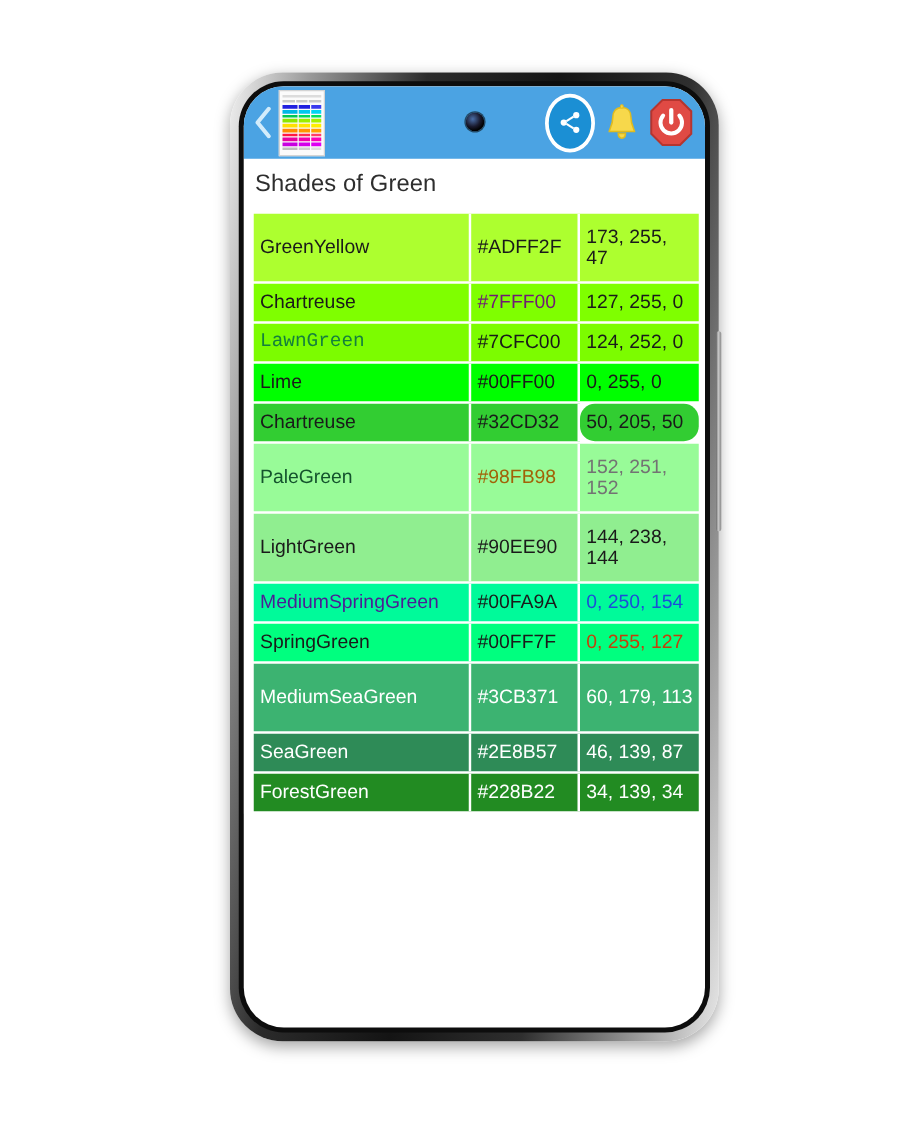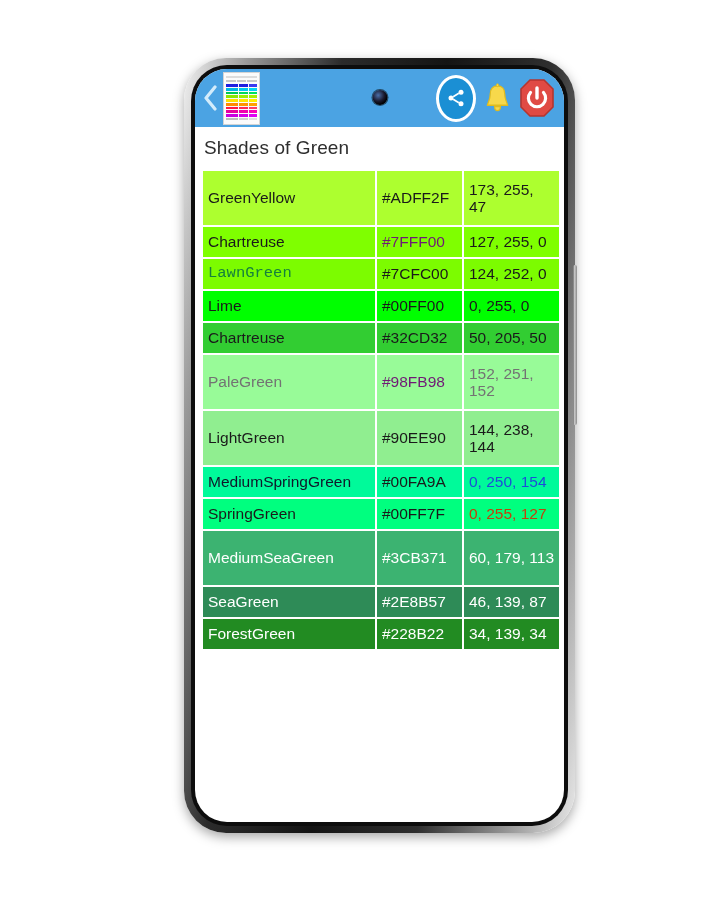"50, 205, 50" td.c-rgb { border-radius: none -> 12px }
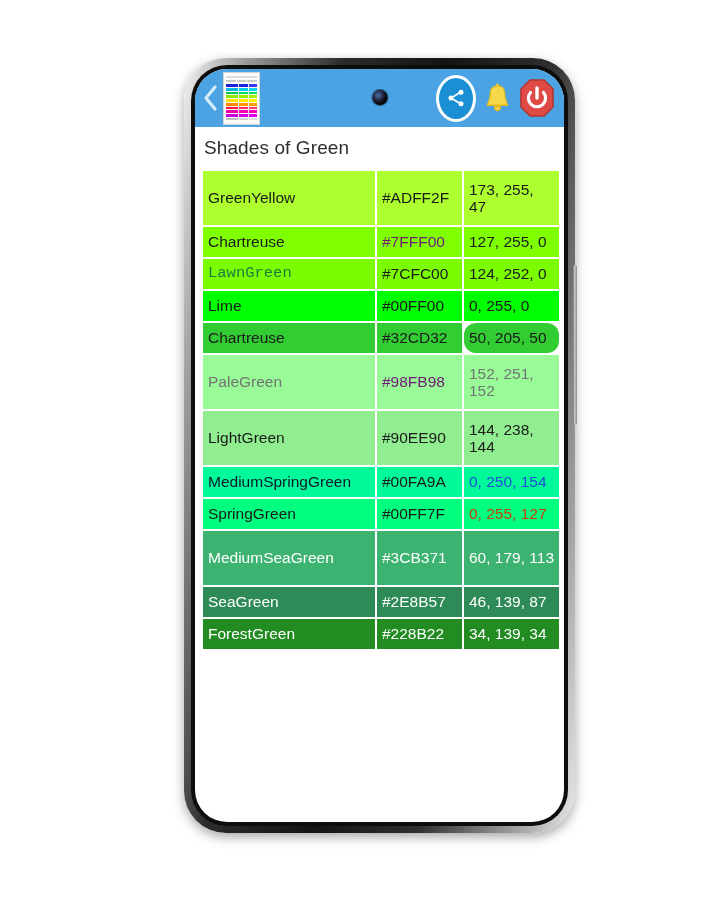"PaleGreen" td.c-name { color: #737373 -> #14532d }
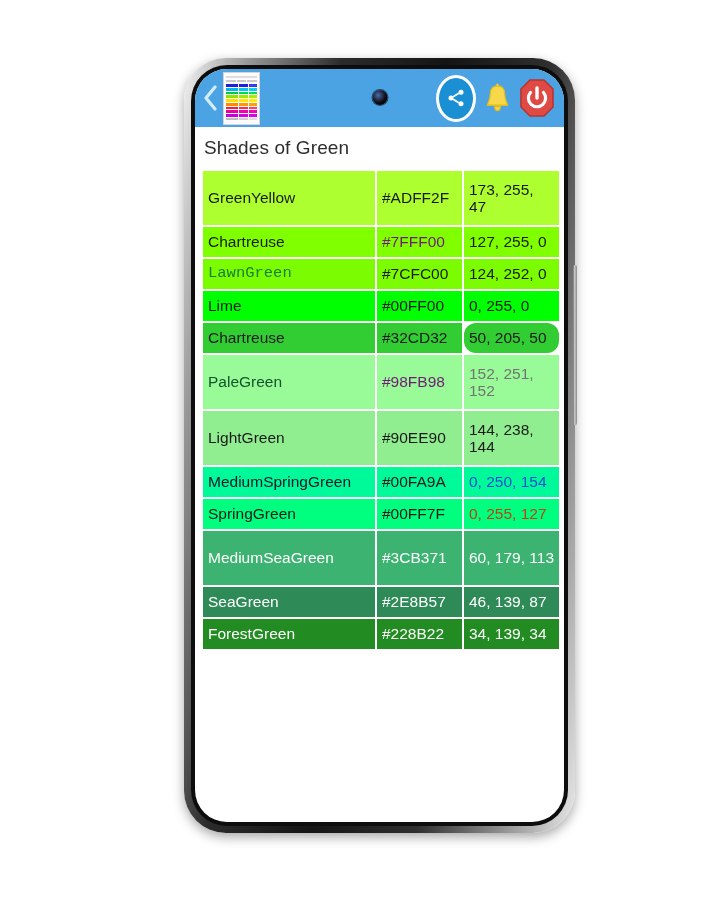"#98FB98" td.c-hex { color: #701a75 -> #a16207 }
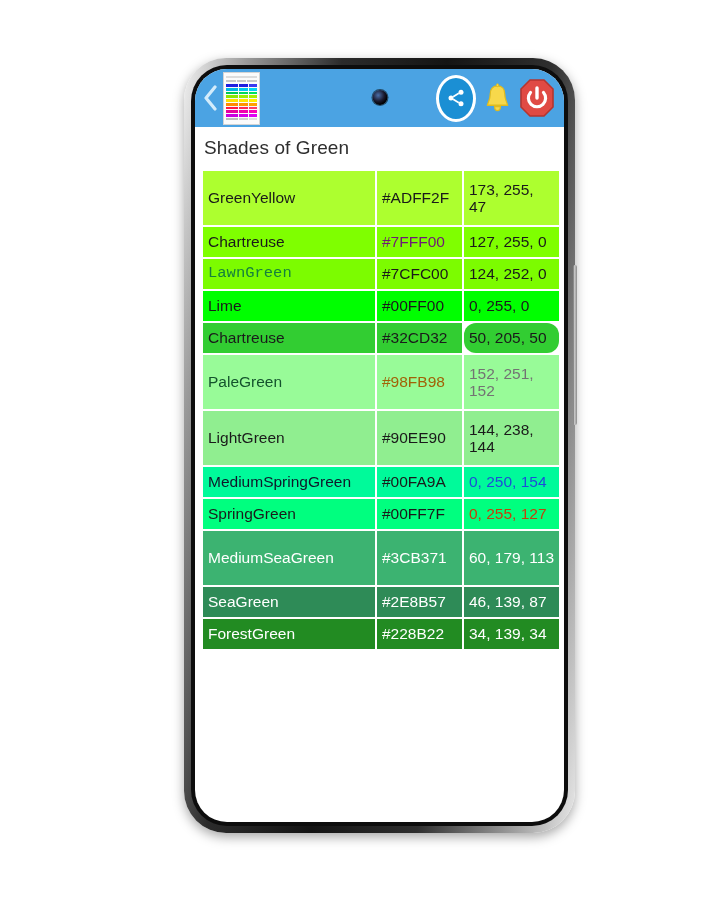"MediumSpringGreen" td.c-name { color: #0f172a -> #4c1d95 }
